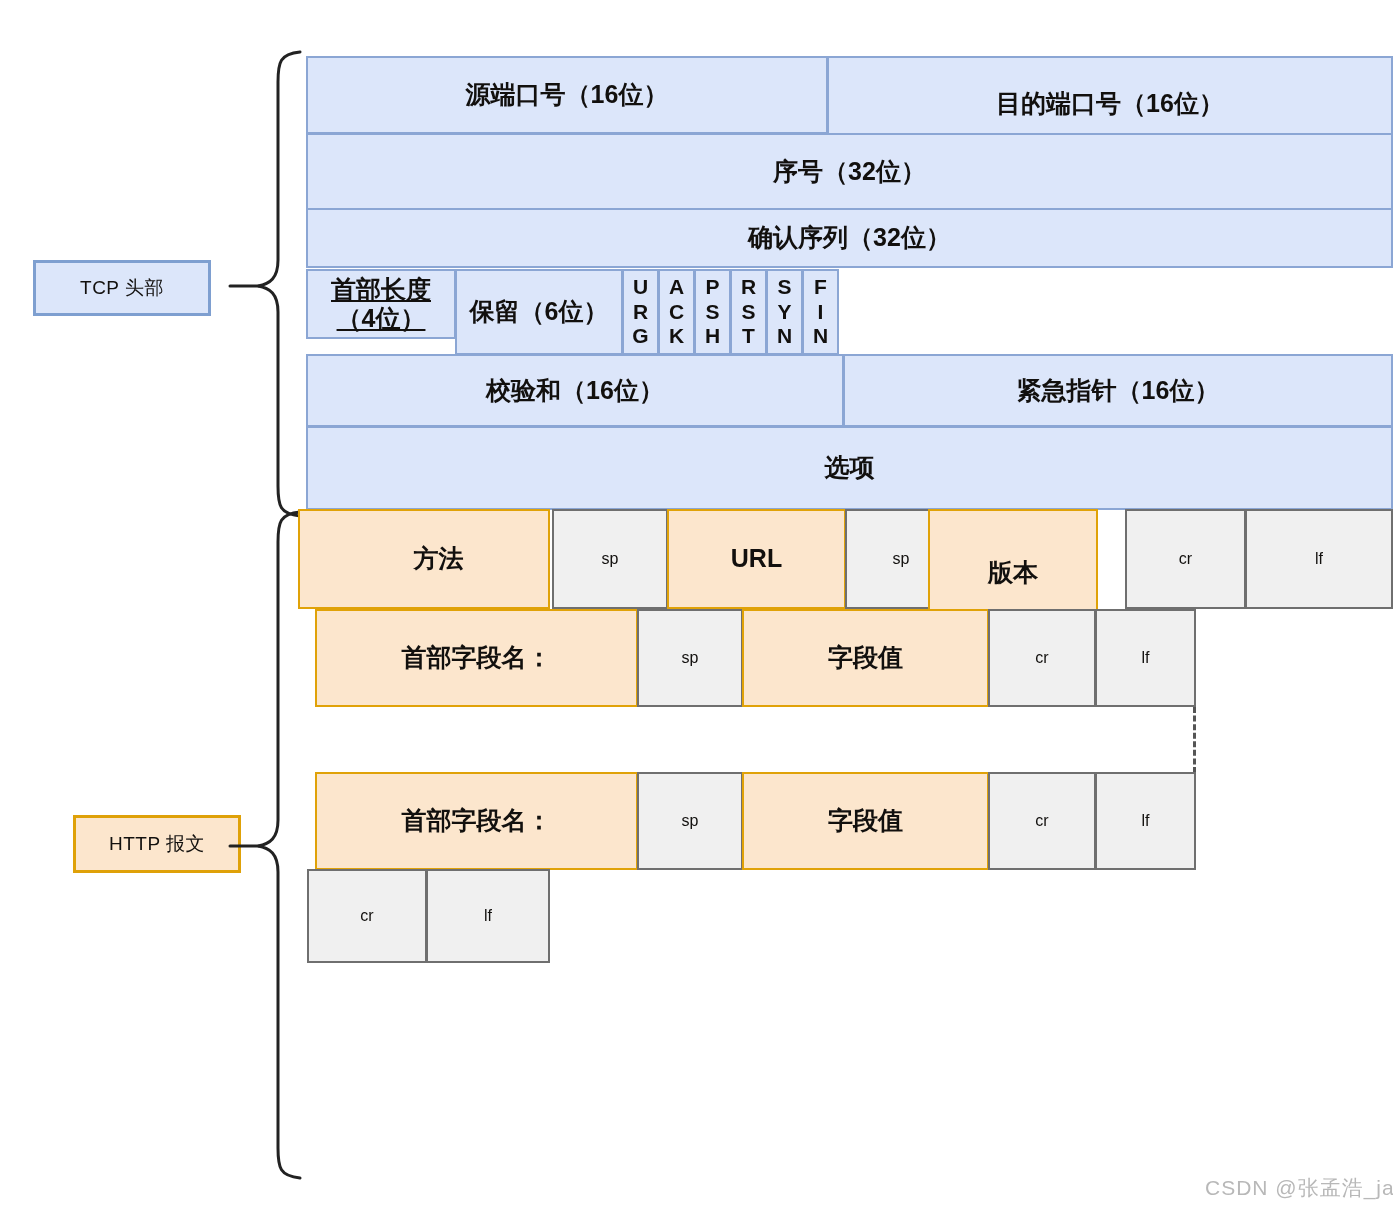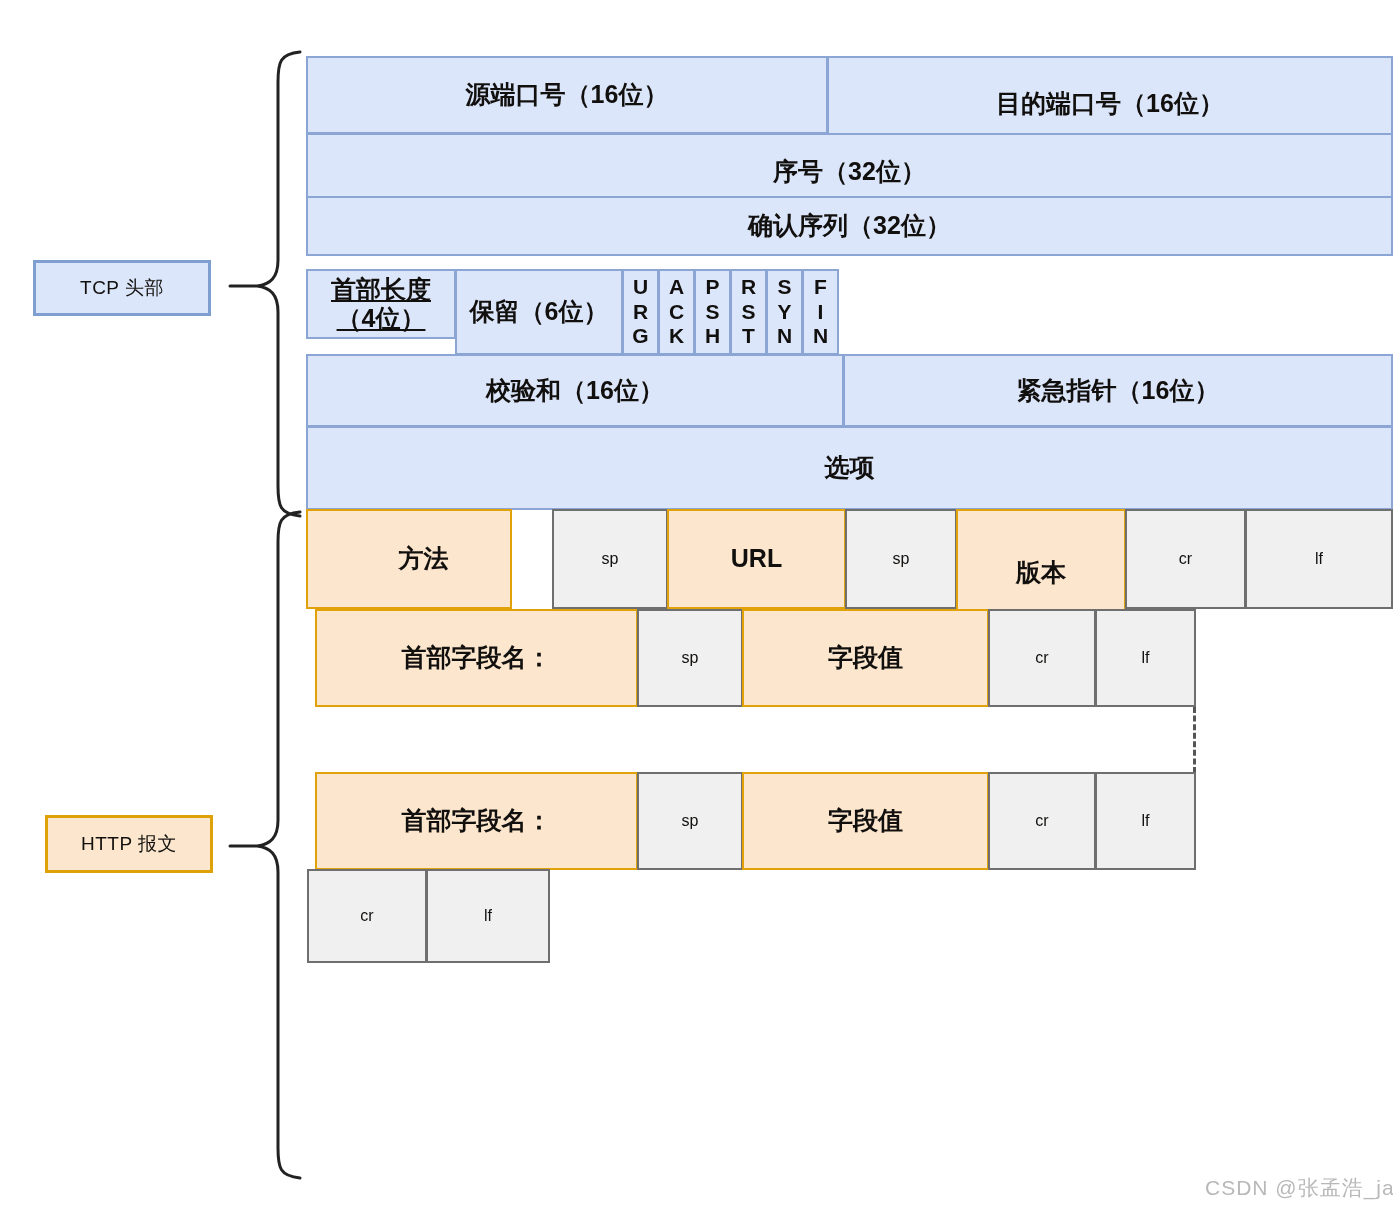"确认序列（32位）" div.cell { top: 196px -> 208px }
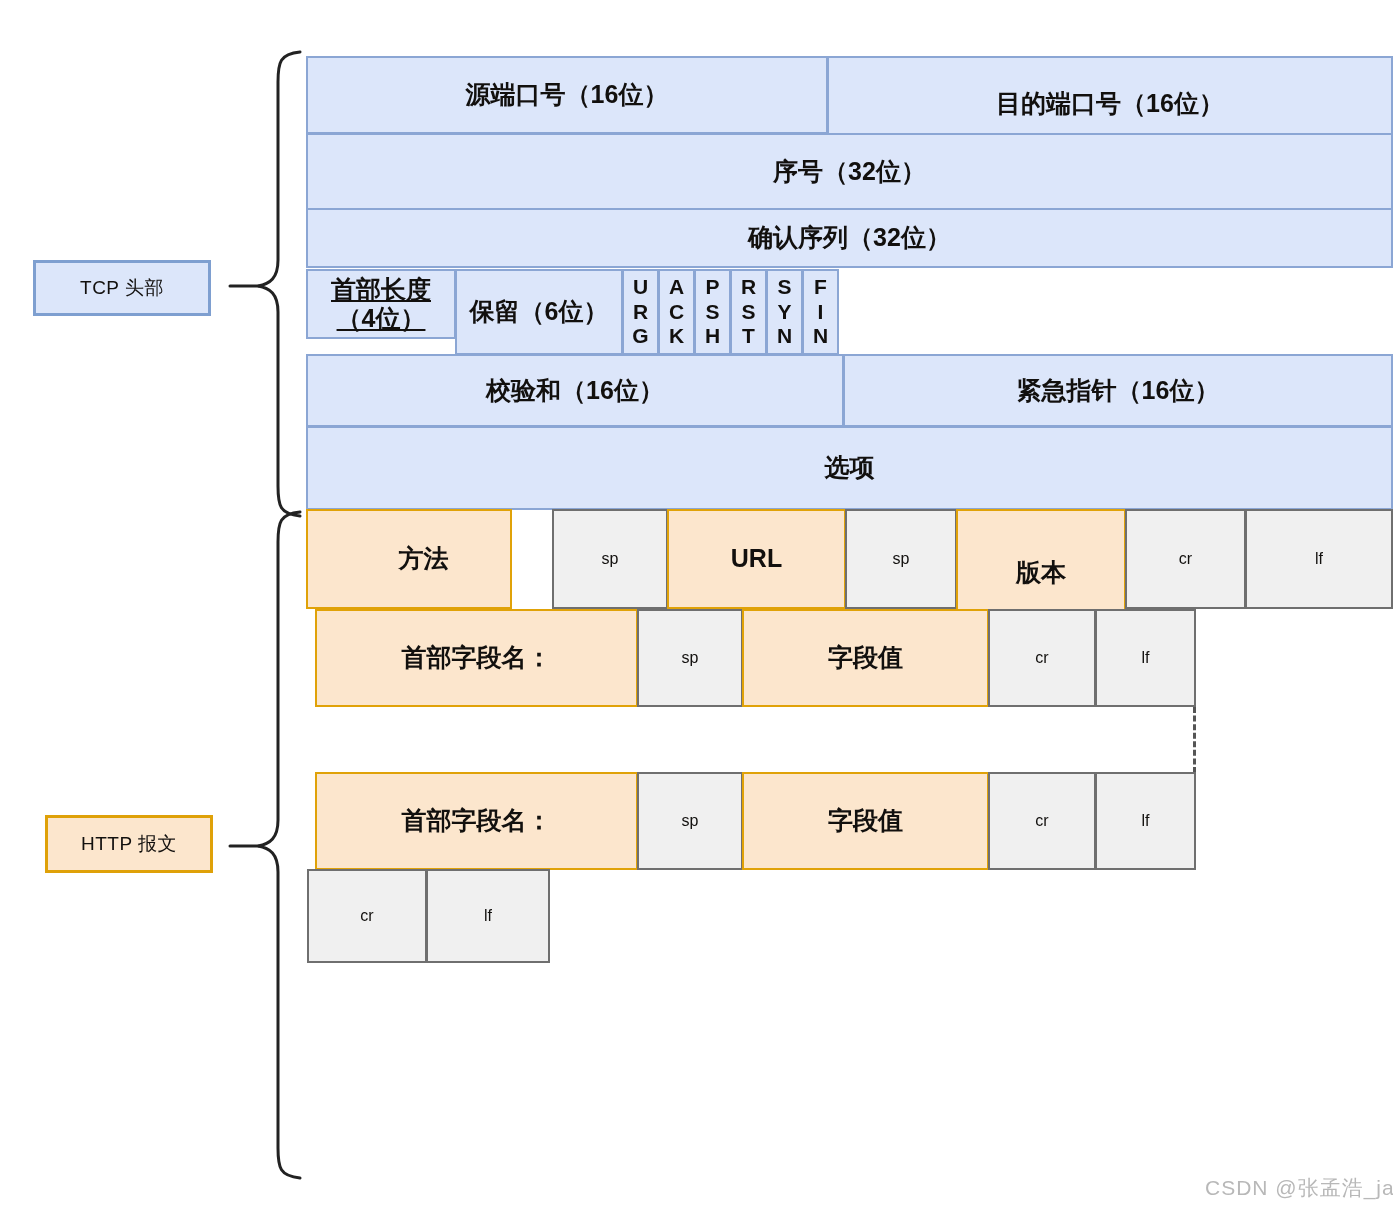"方法" div.cell { left: 306px -> 298px; width: 206px -> 252px }
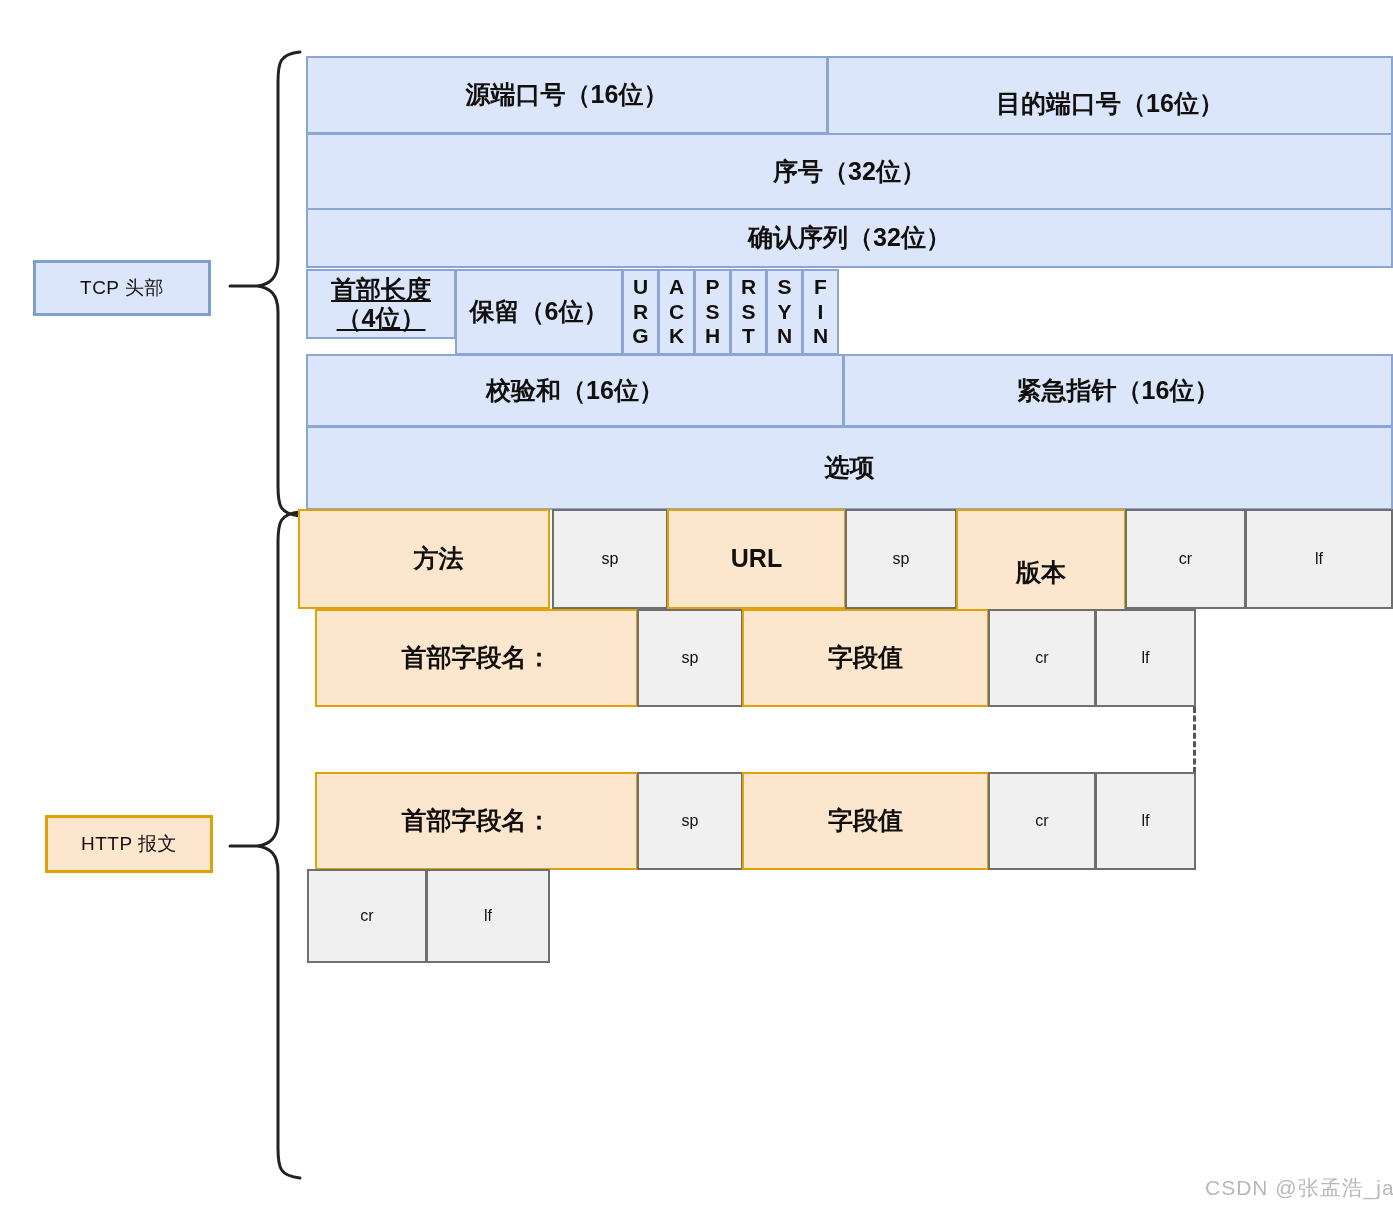"版本" div.cell { left: 956px -> 928px }
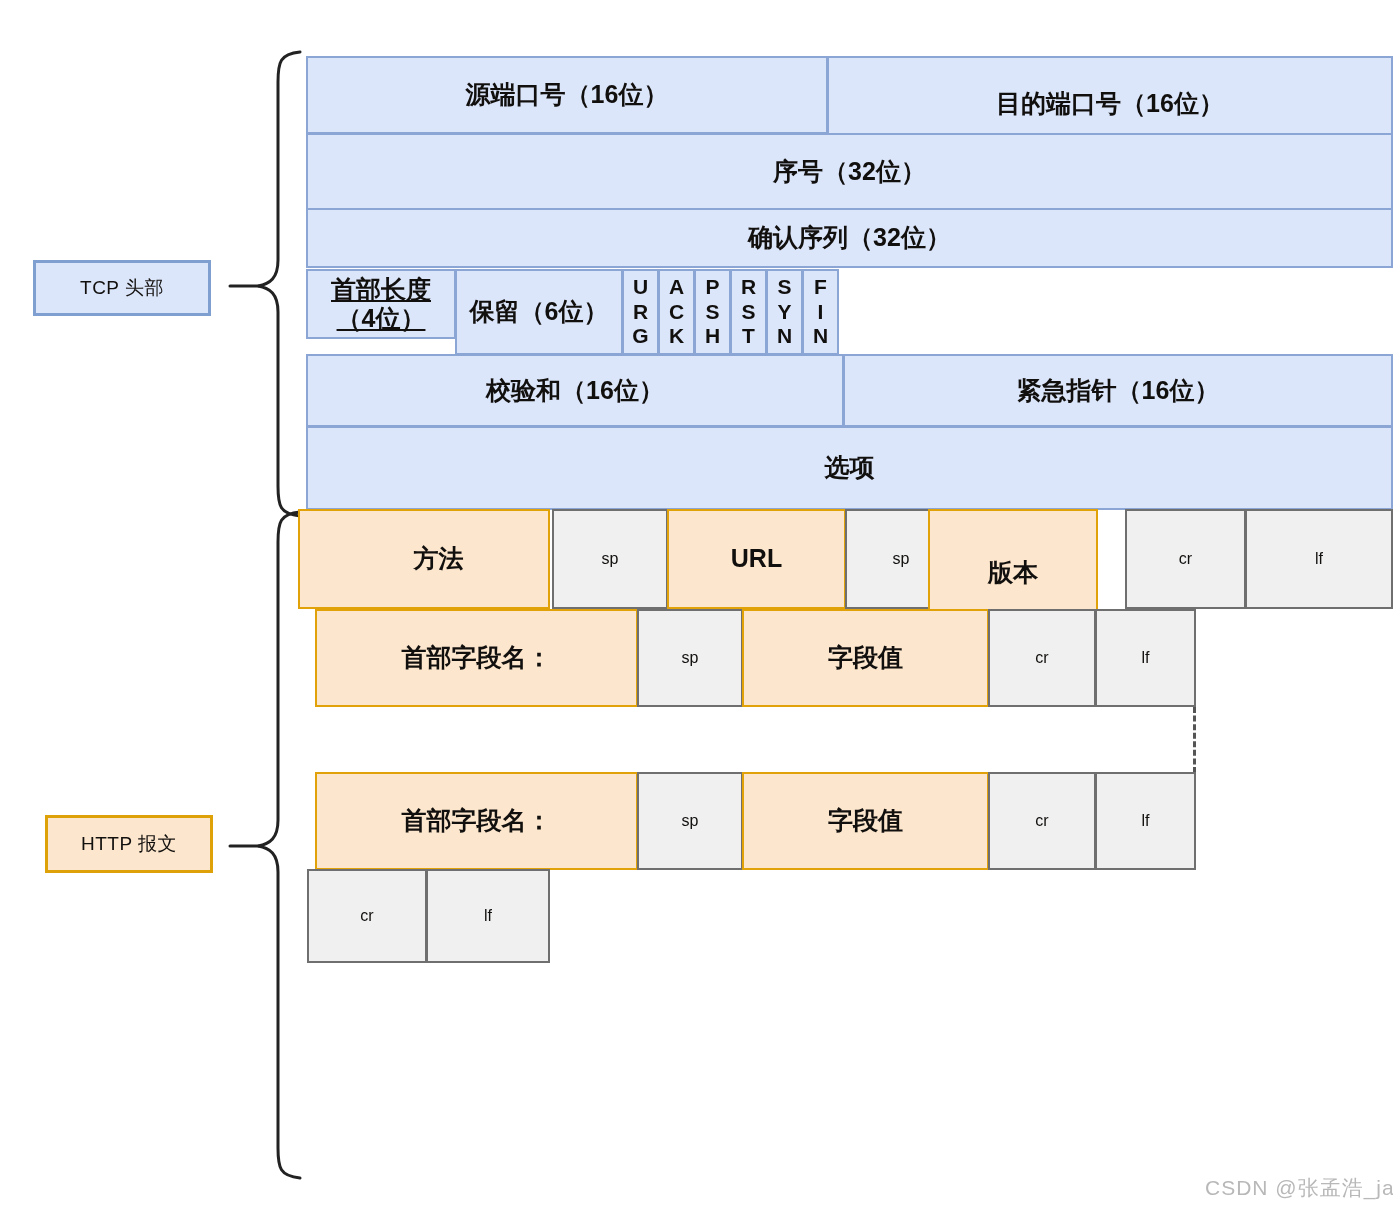"HTTP 报文" .legend-http { margin-left: none -> 28px }
